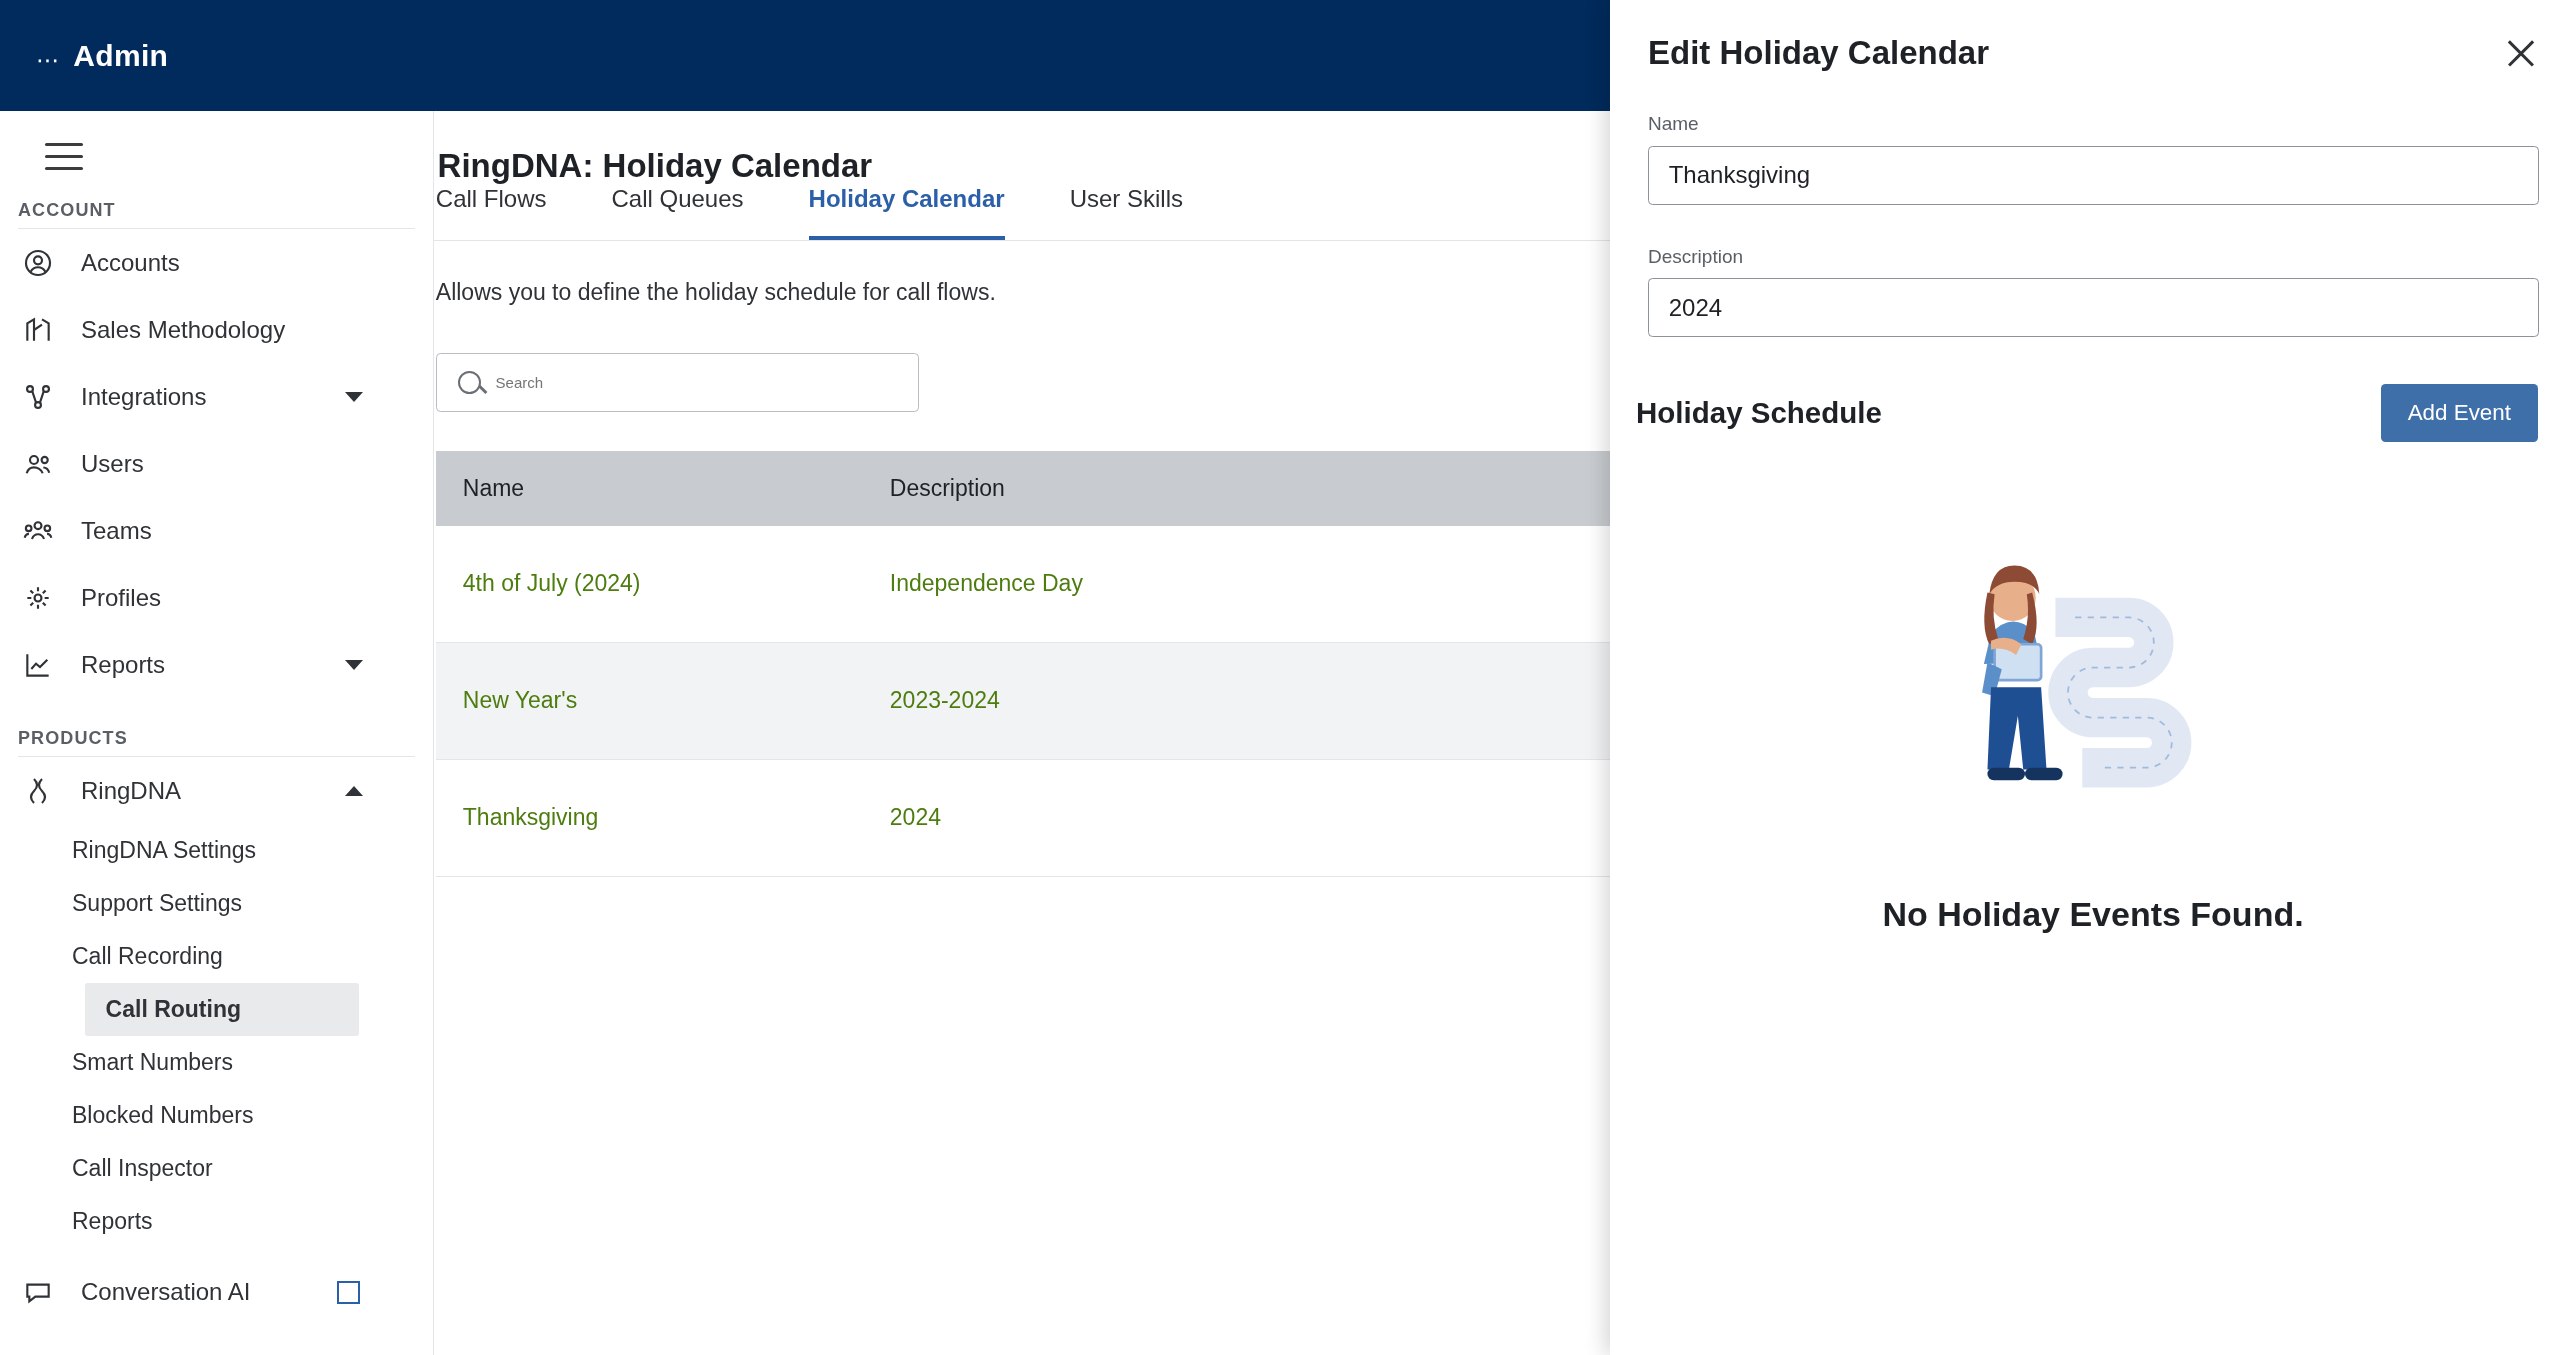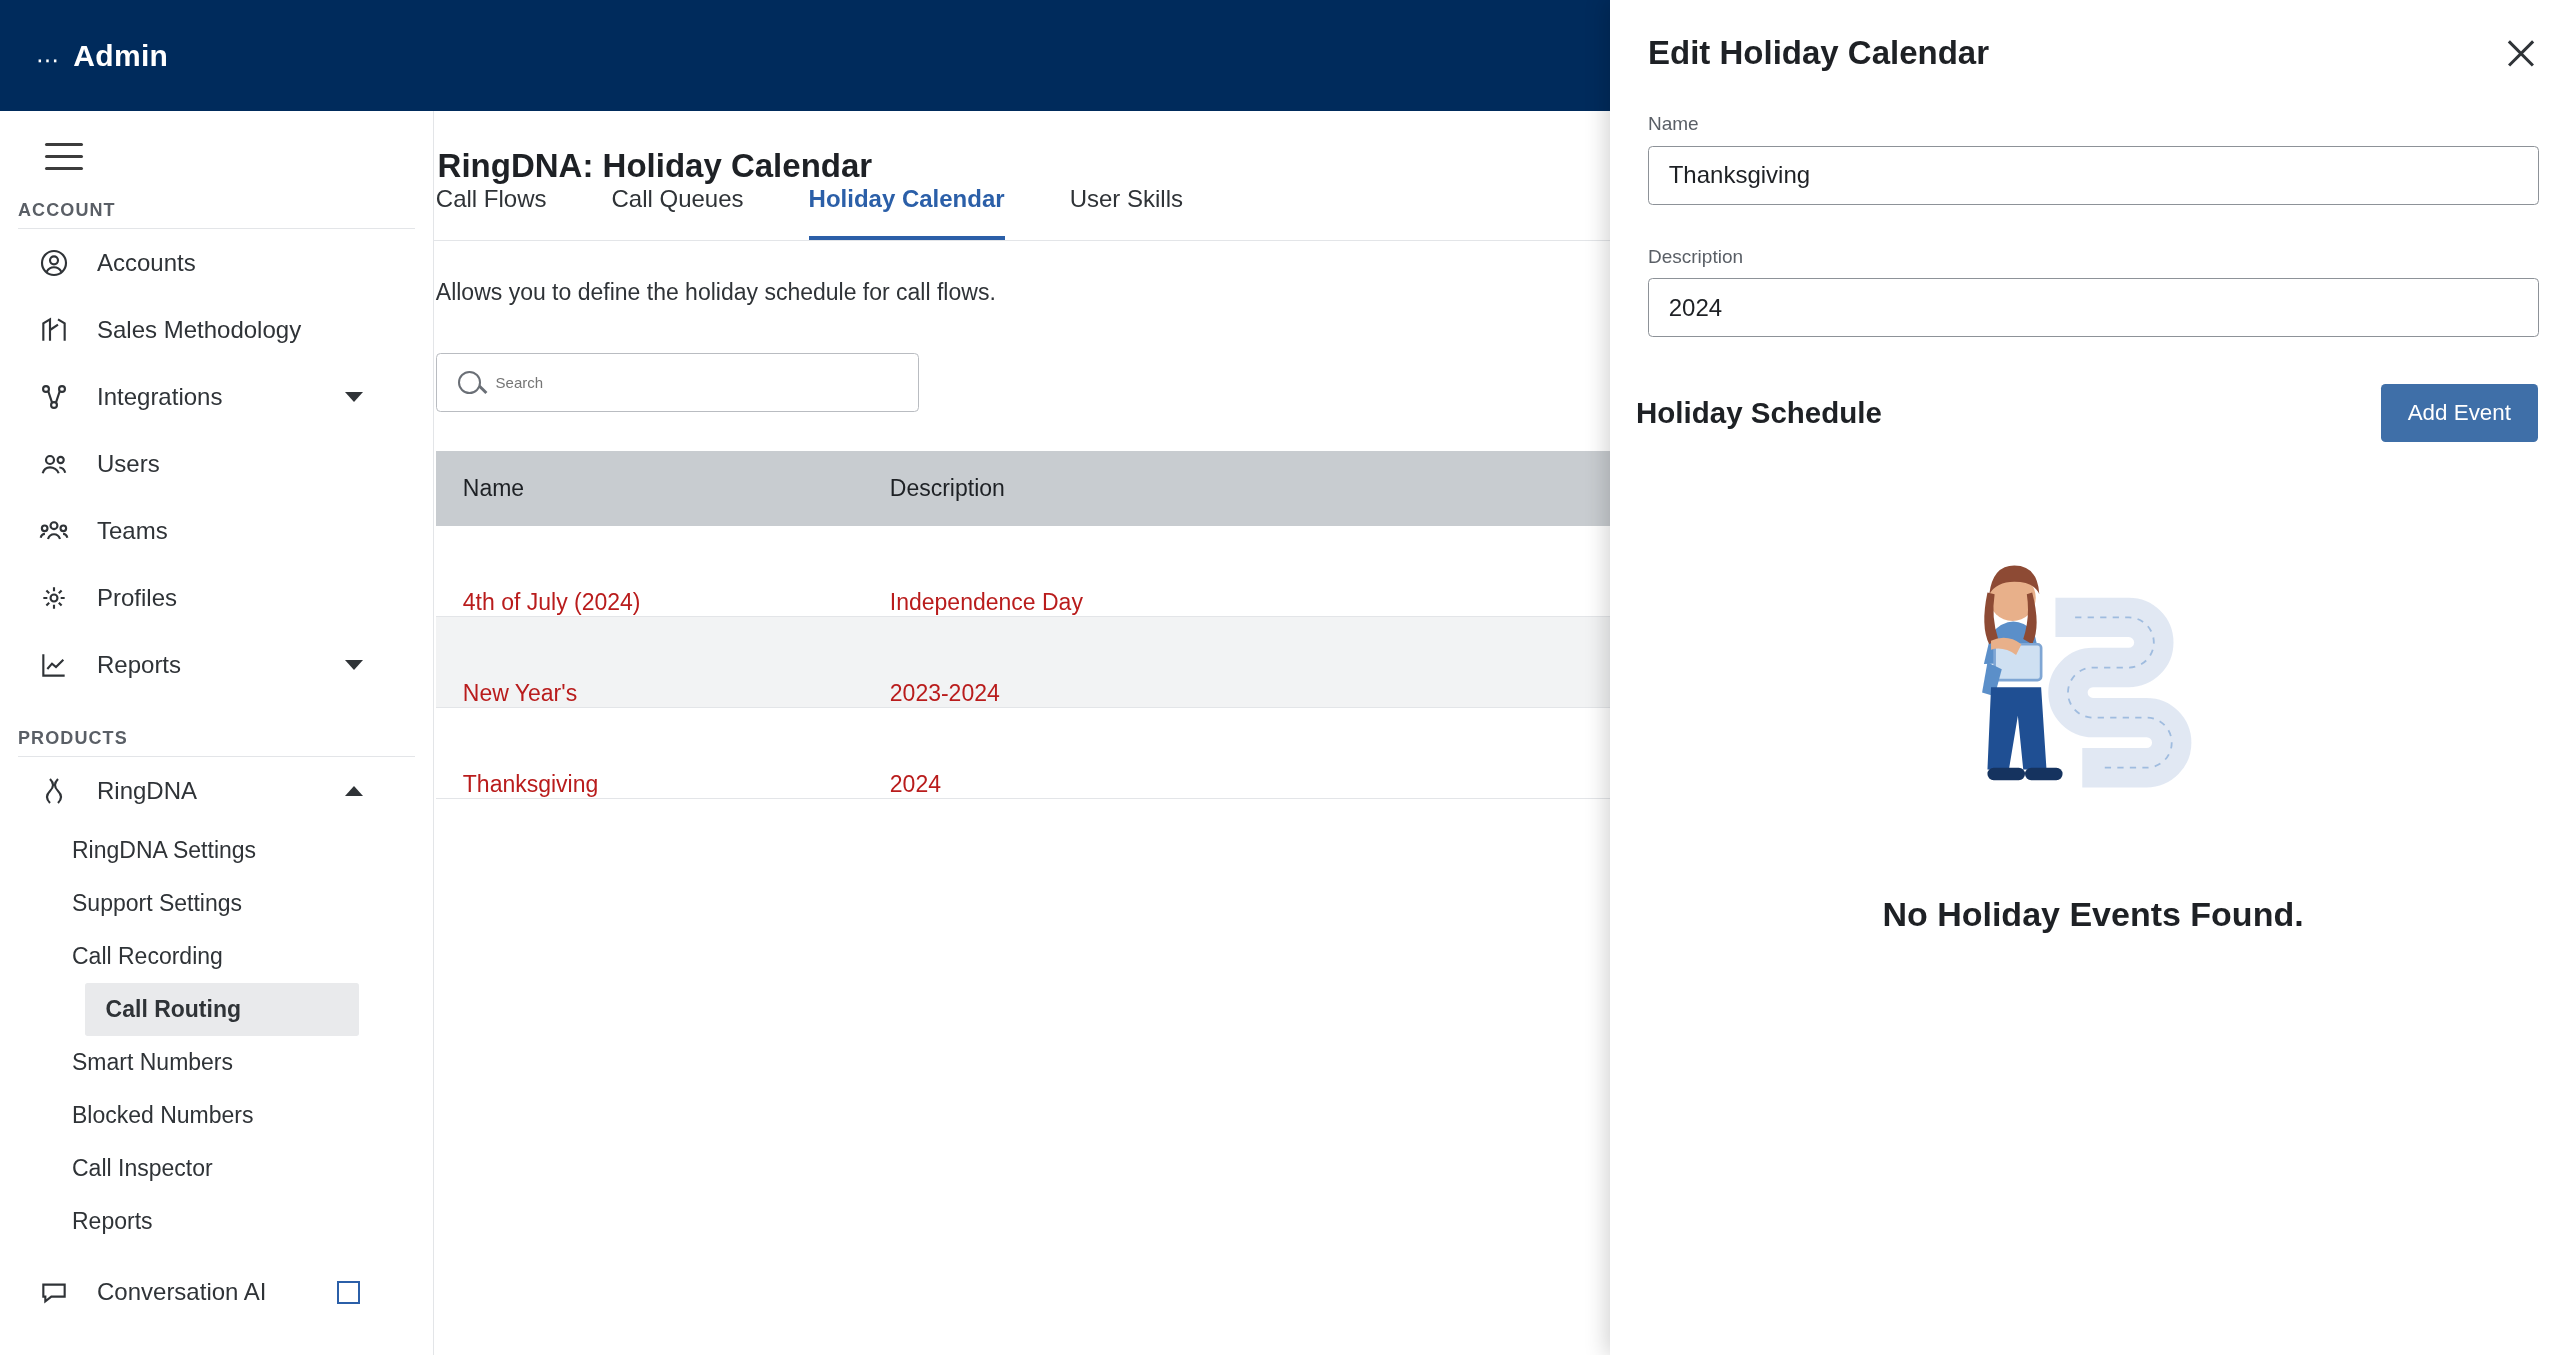"Accounts" .side-item { padding-left: 36px -> 20px }
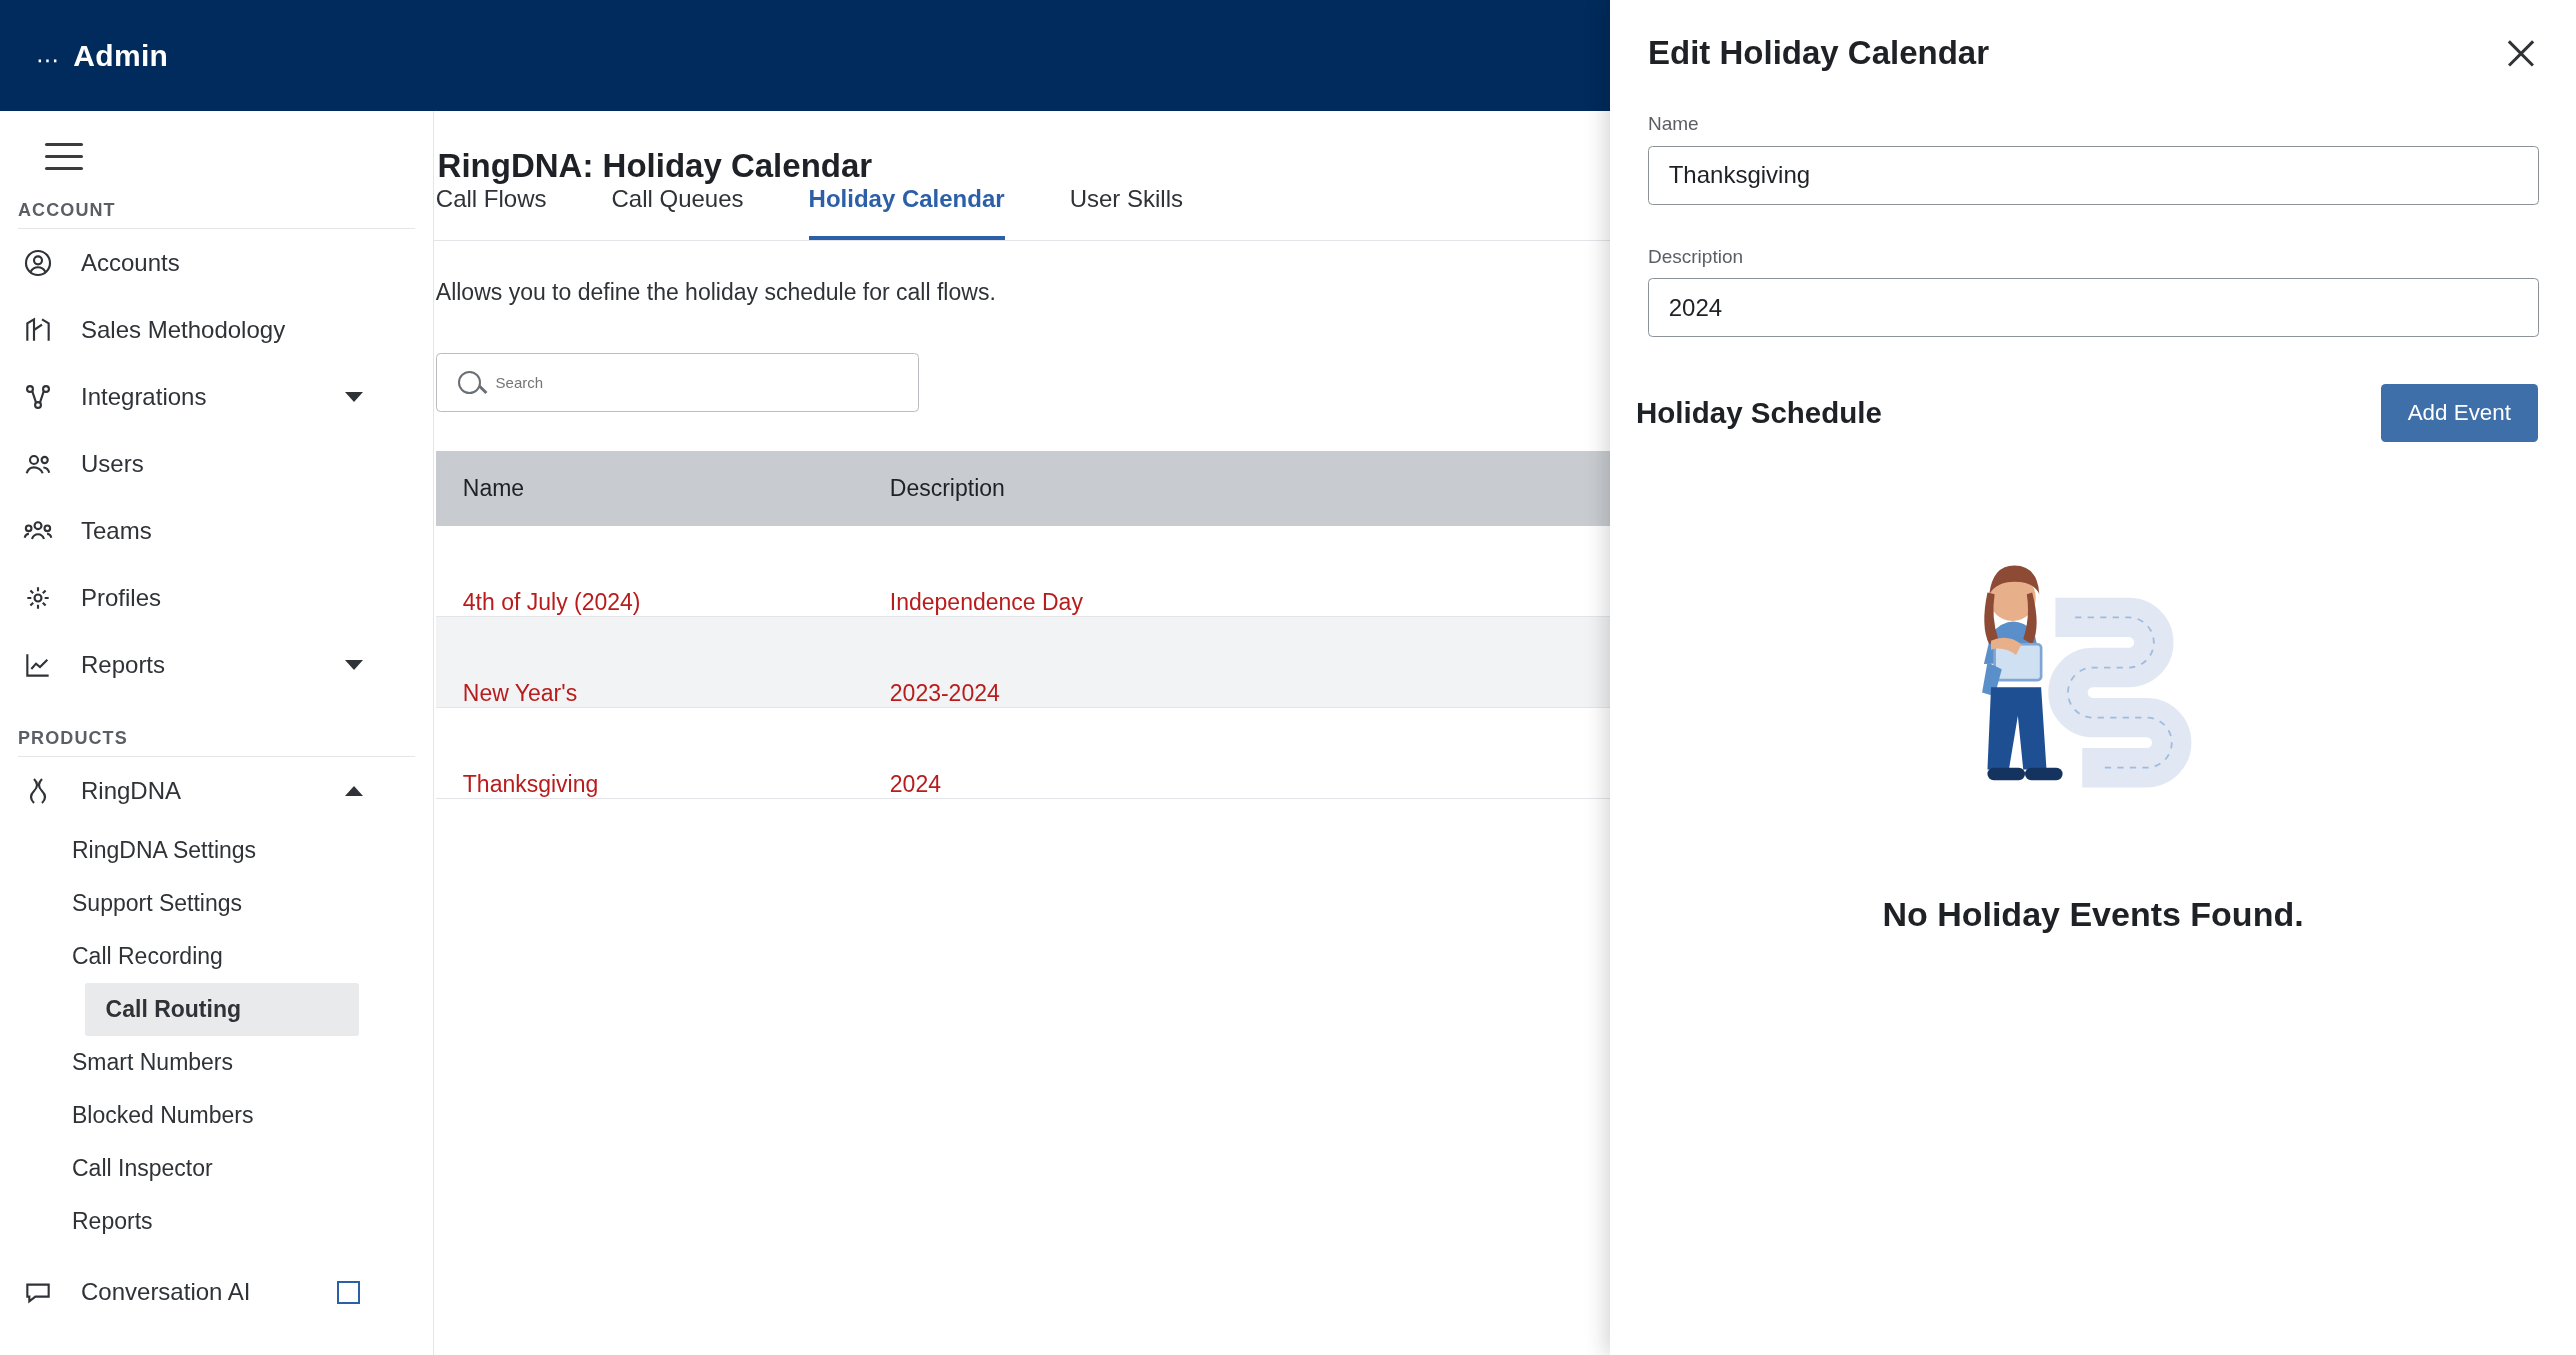"4th of July (2024)" .trow { align-items: flex-end -> center; color: #b91c1c -> #4d7c0f; height: 91px -> 117px }
